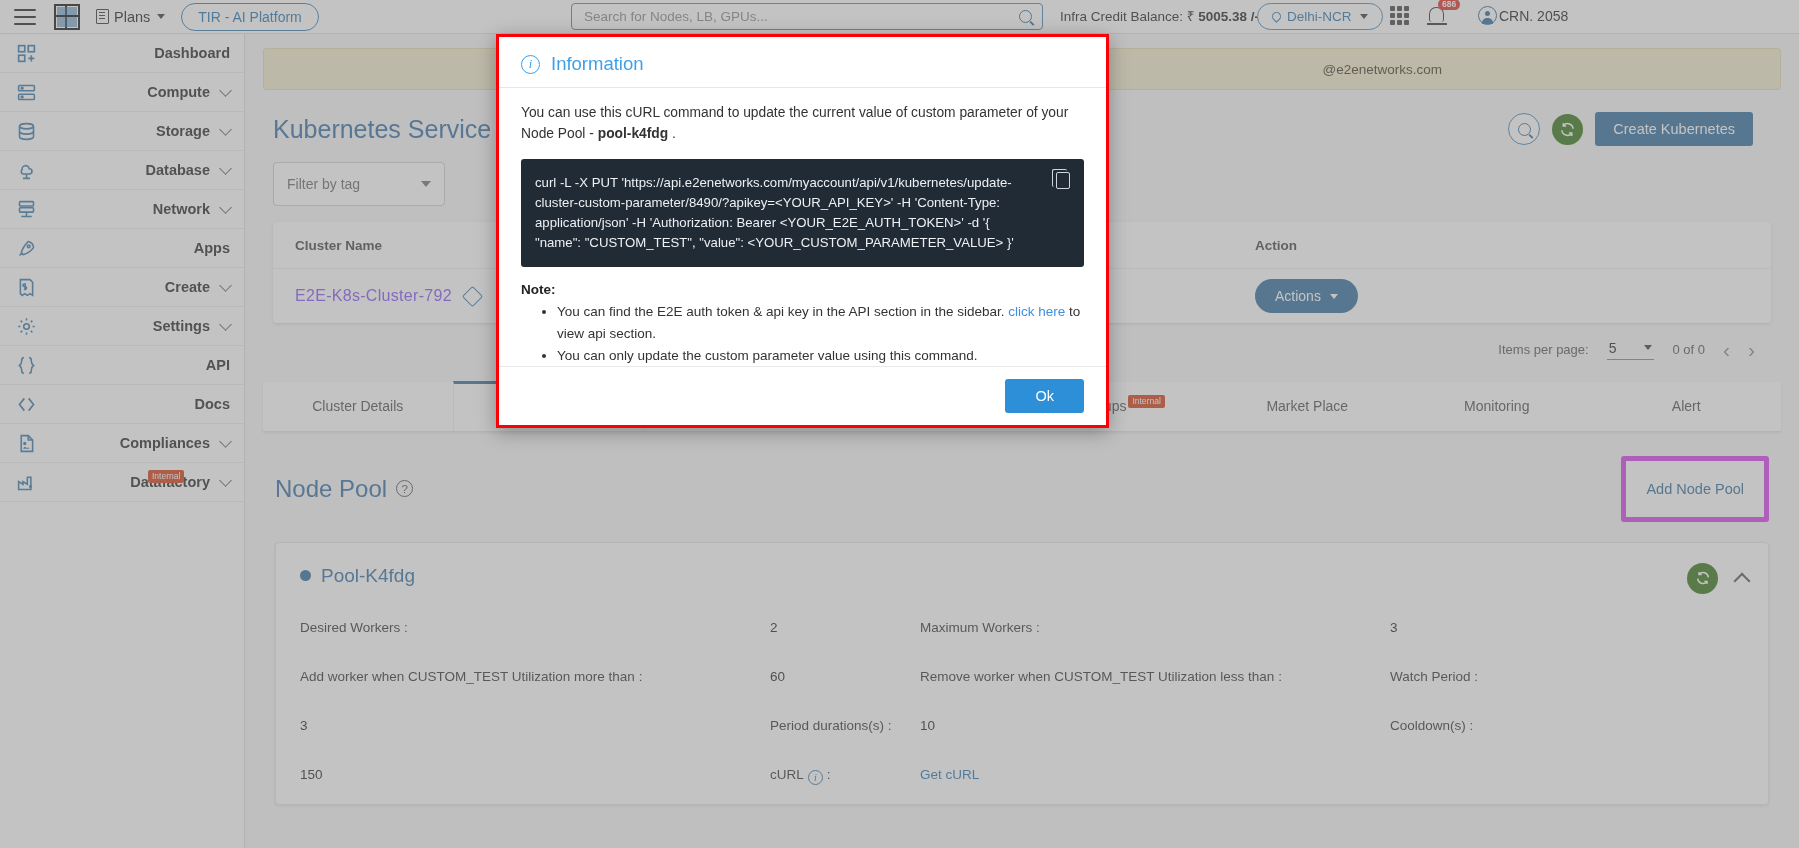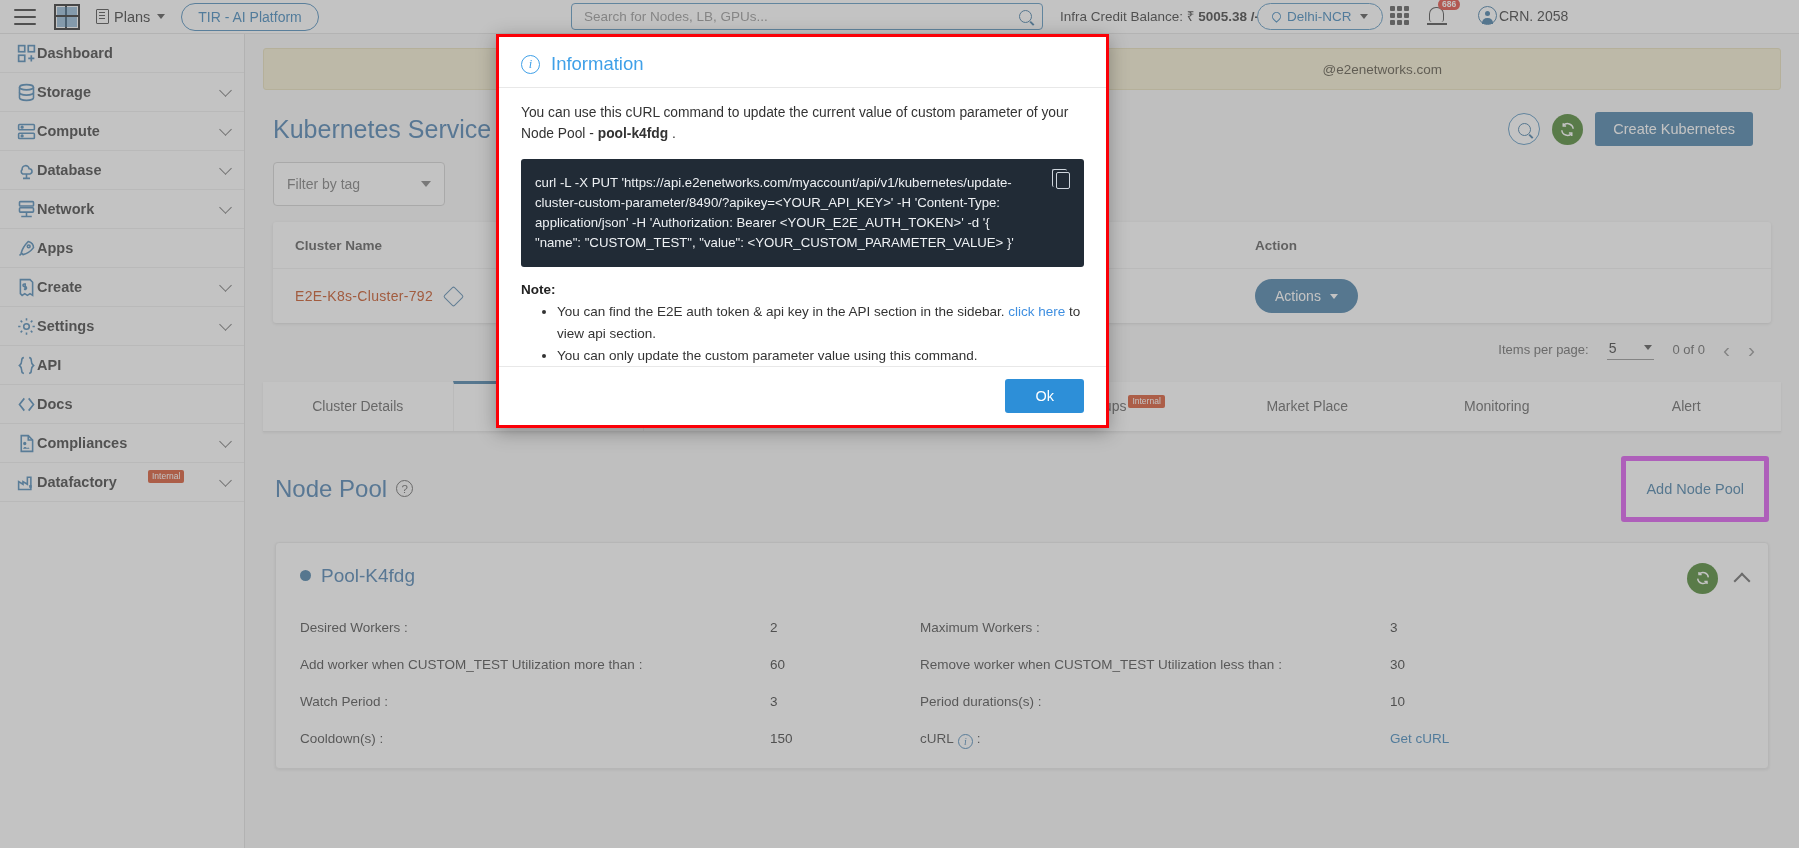"Dashboard" .nav-item { gap: none -> 11px; text-align: none -> right }
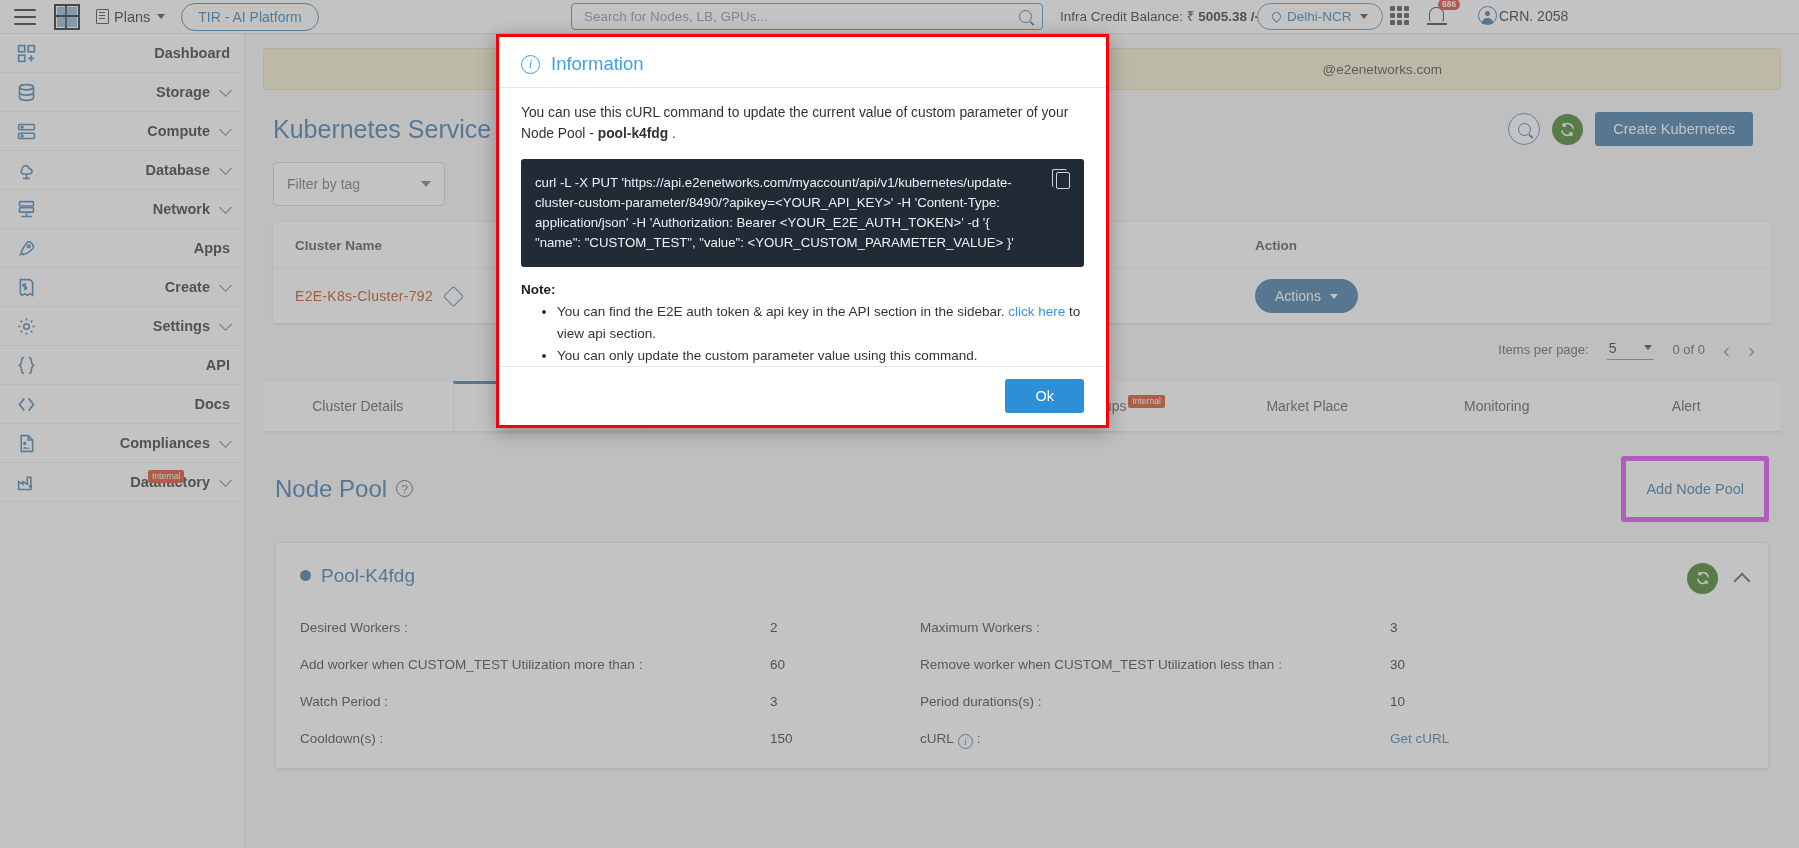"Storage" div.nav-item { order: before "Compute" -> after "Compute" }
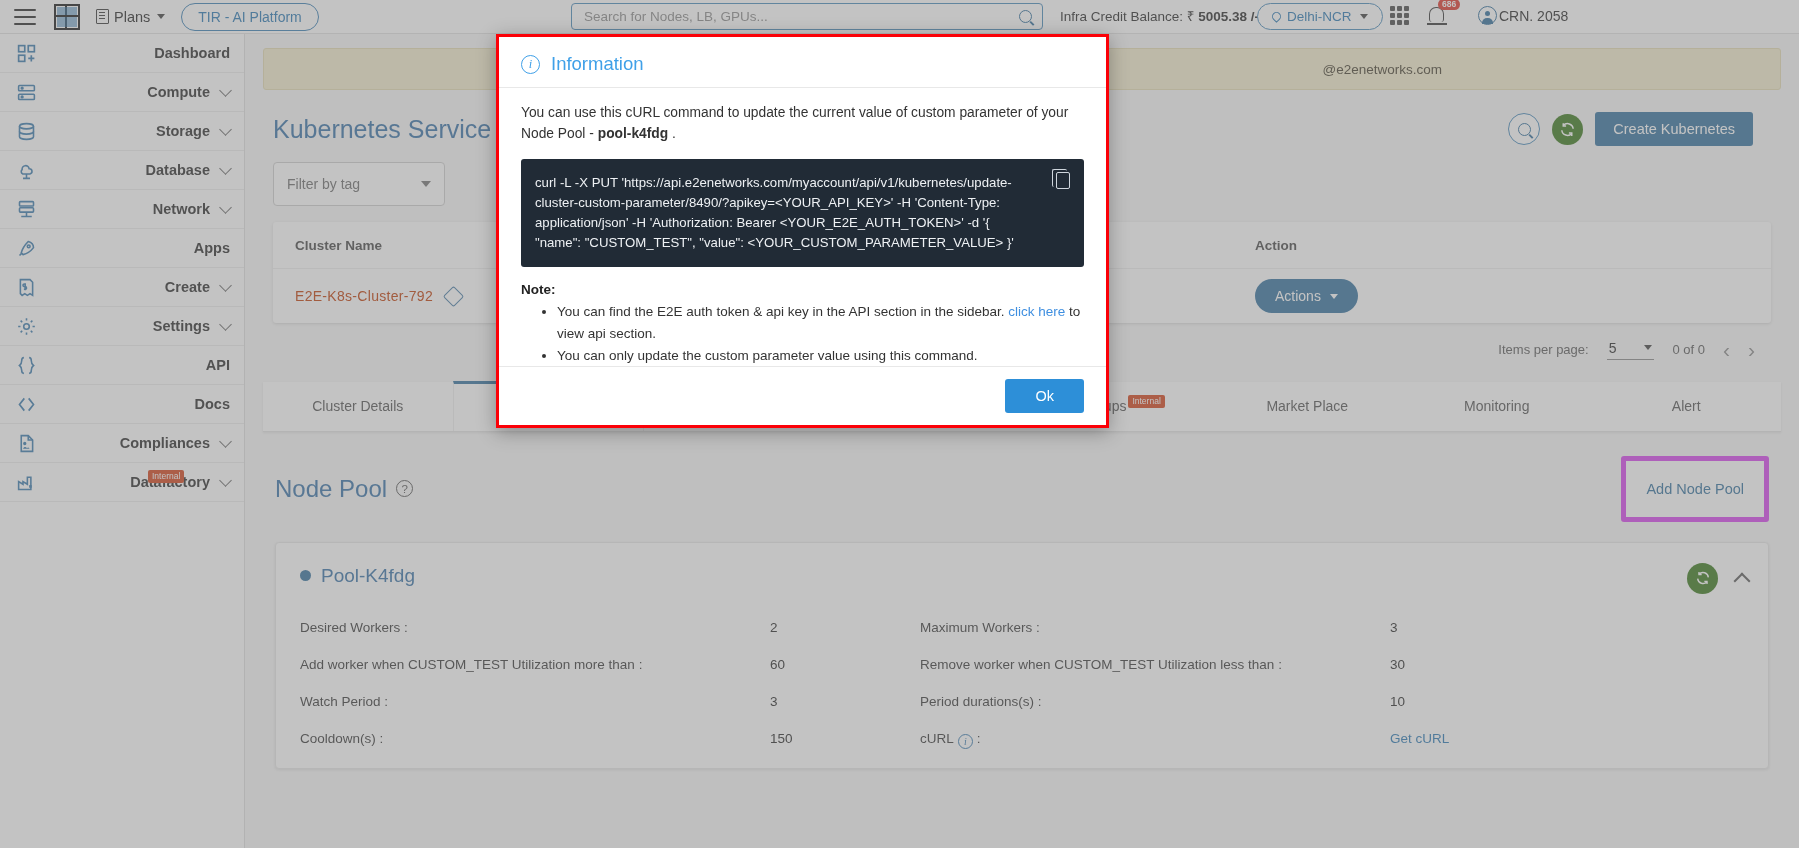"E2E-K8s-Cluster-792" .t-row .cname { color: #c2410c -> #8b5cf6; font-size: 14px -> 16px }
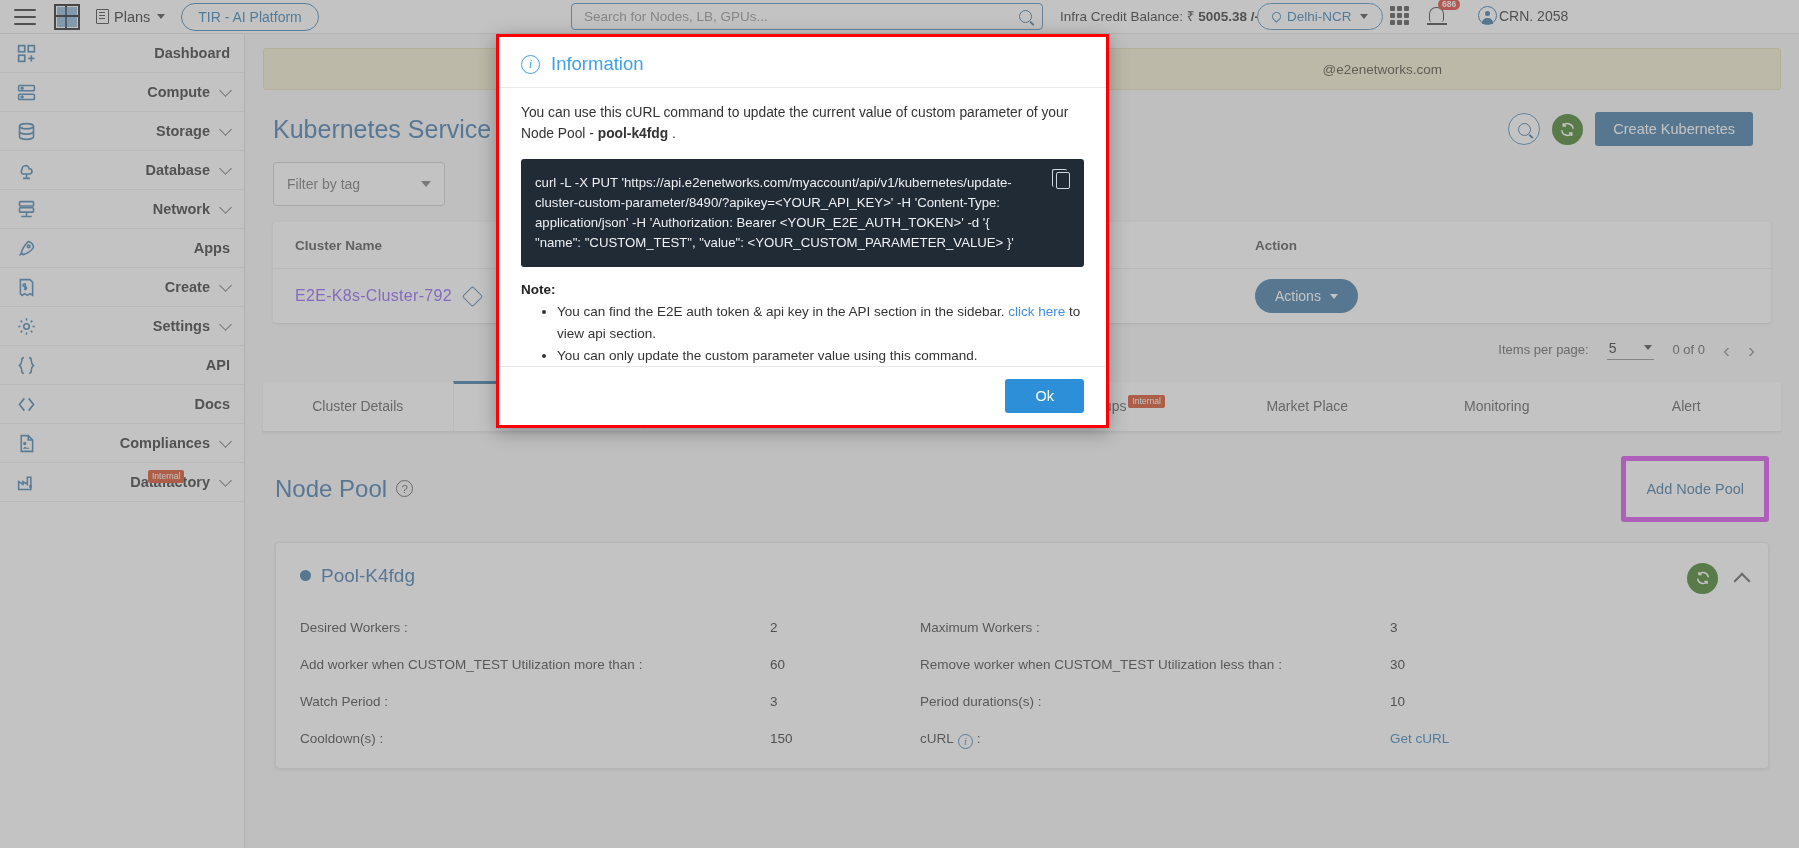"Desired Workers :" .kv-grid { row-gap: 0 -> 12px }
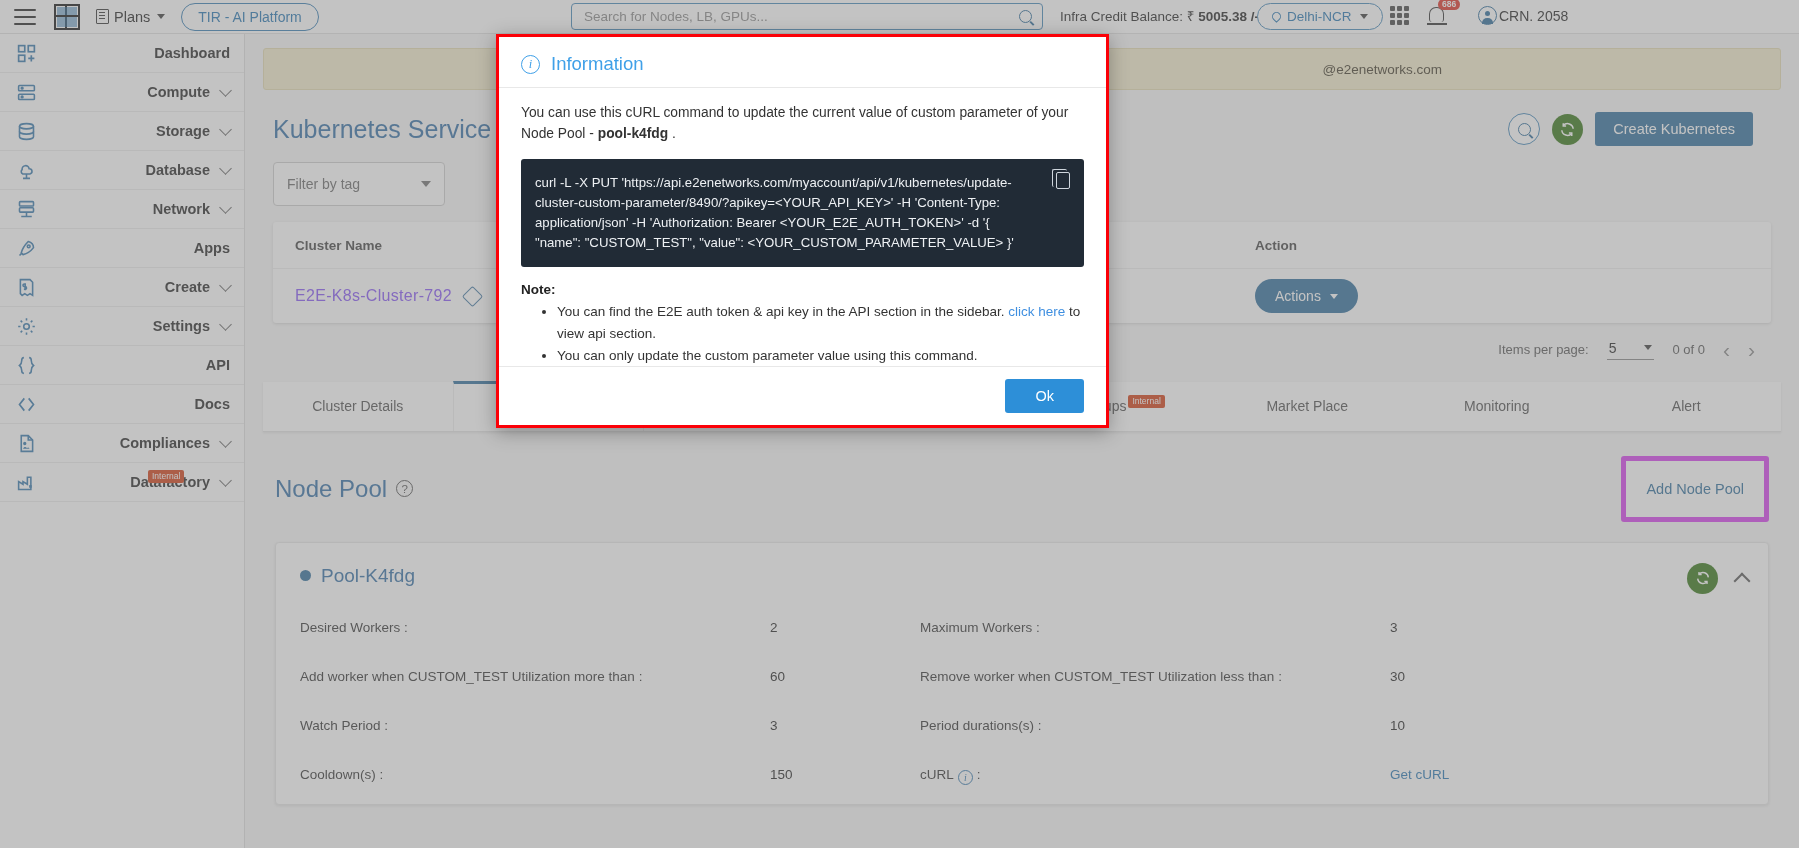"30" div.kv-val { html: <div>30</div> -> none }
